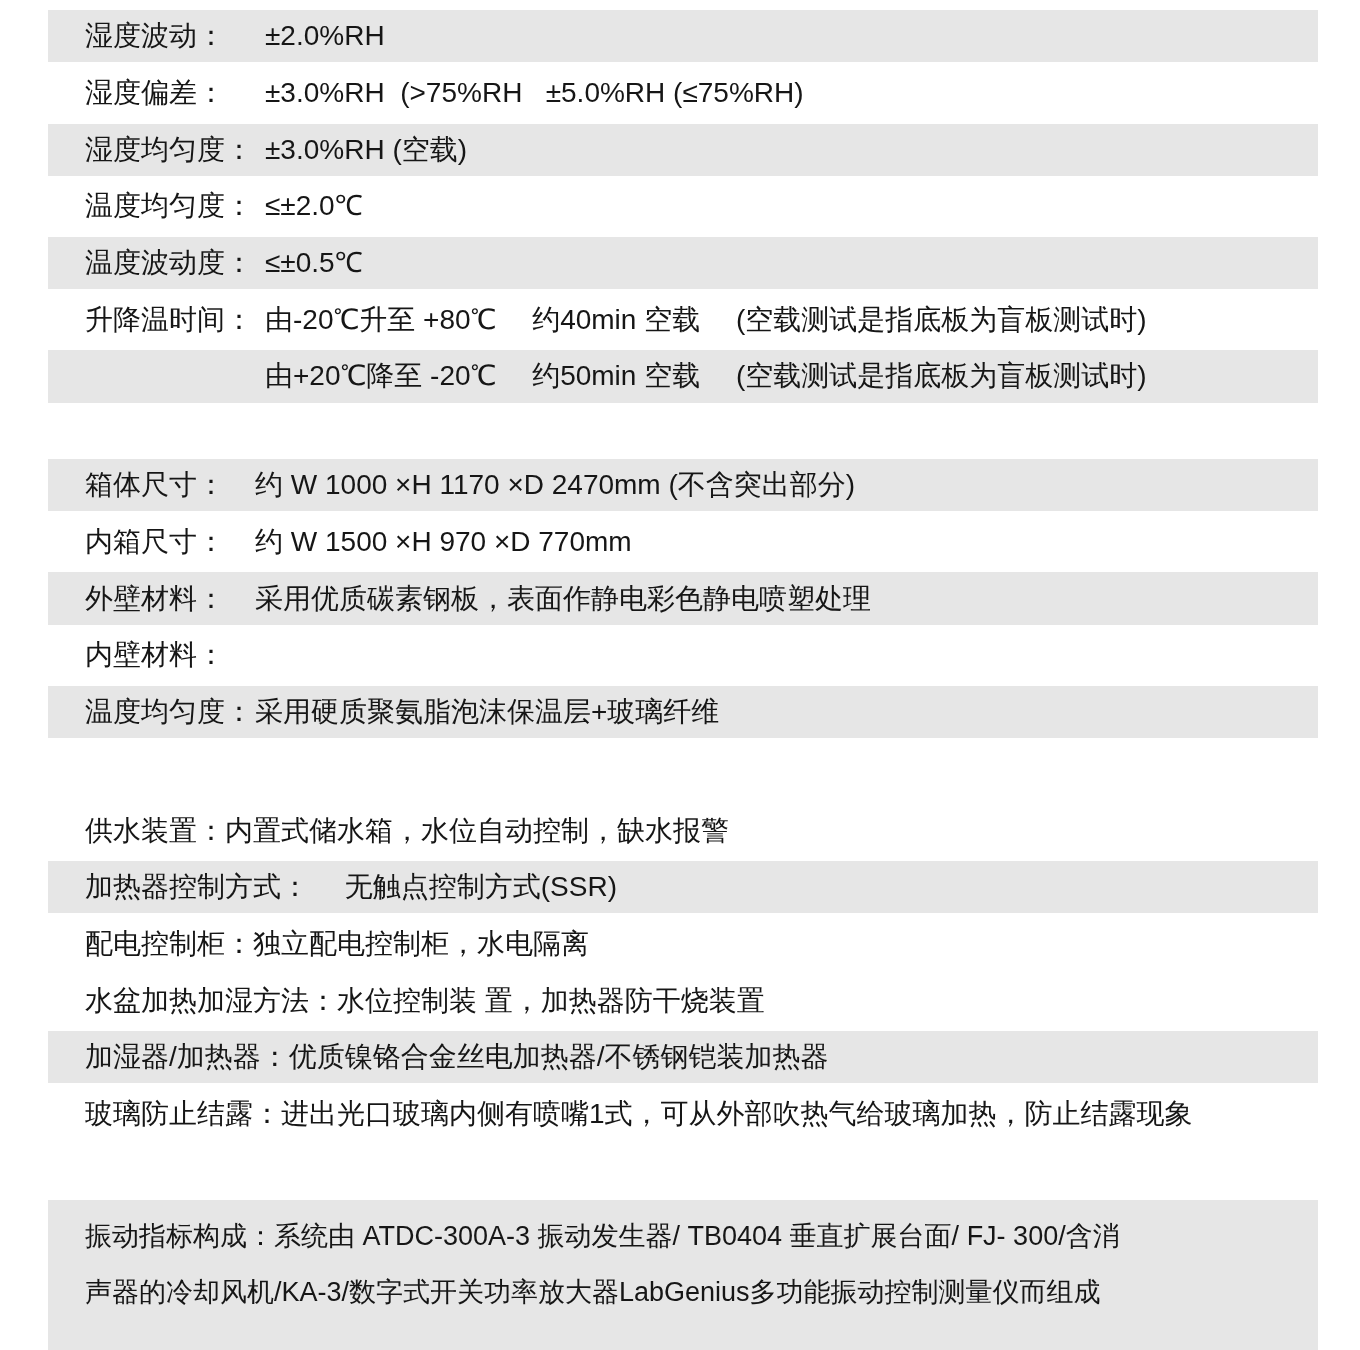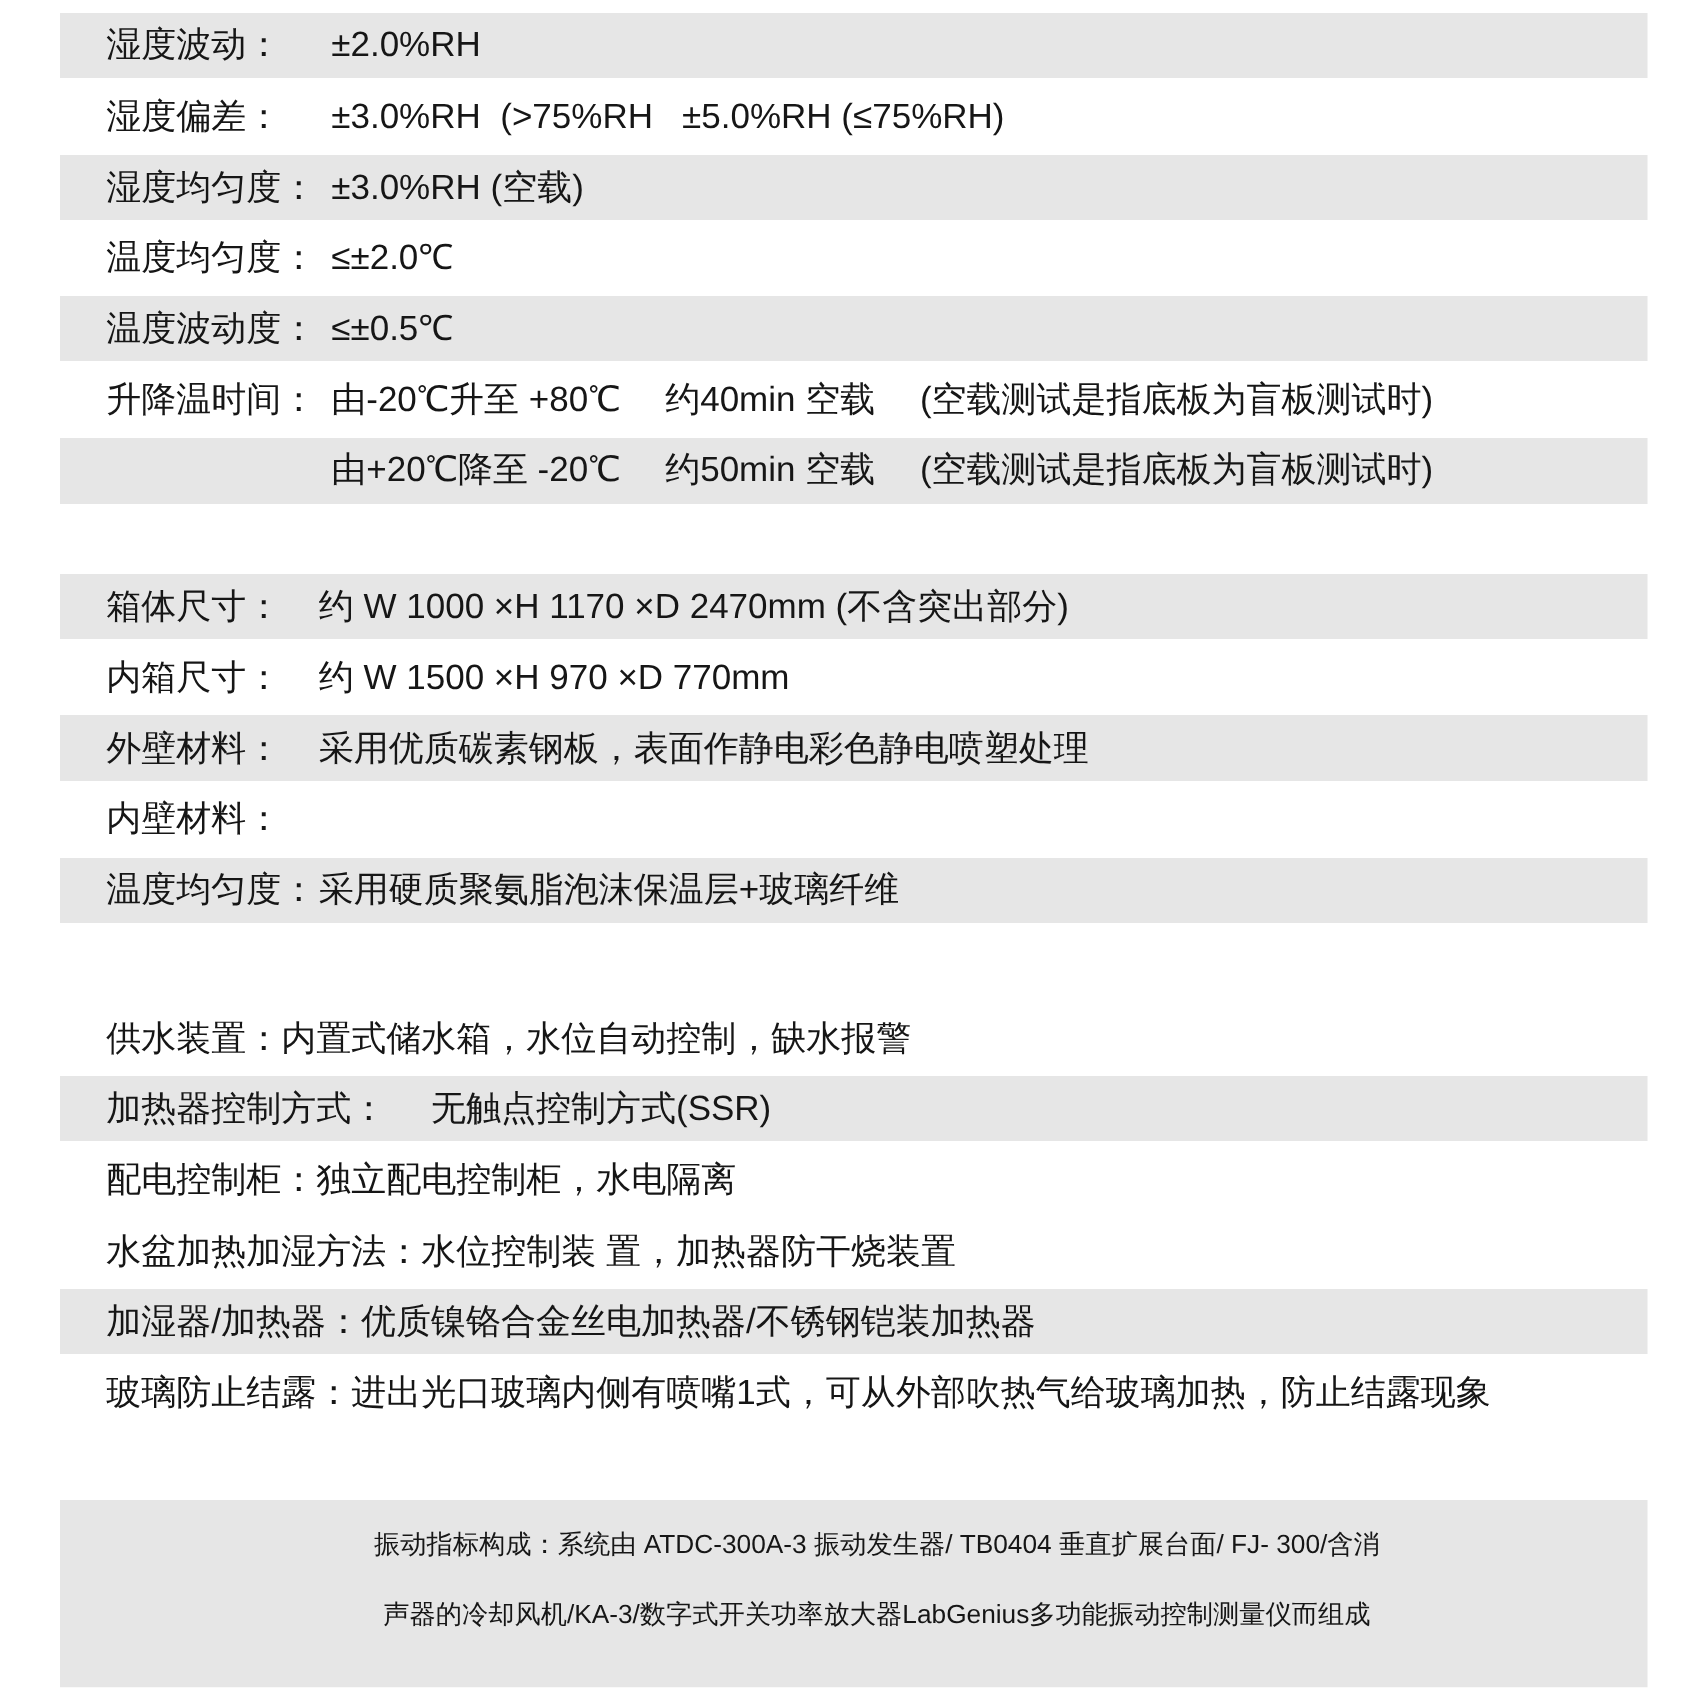"振动指标构成：系统由 ATDC-300A-3 振动发生器/ TB0404" .bline { font-size: 21px -> 27px; text-align: center -> none }
